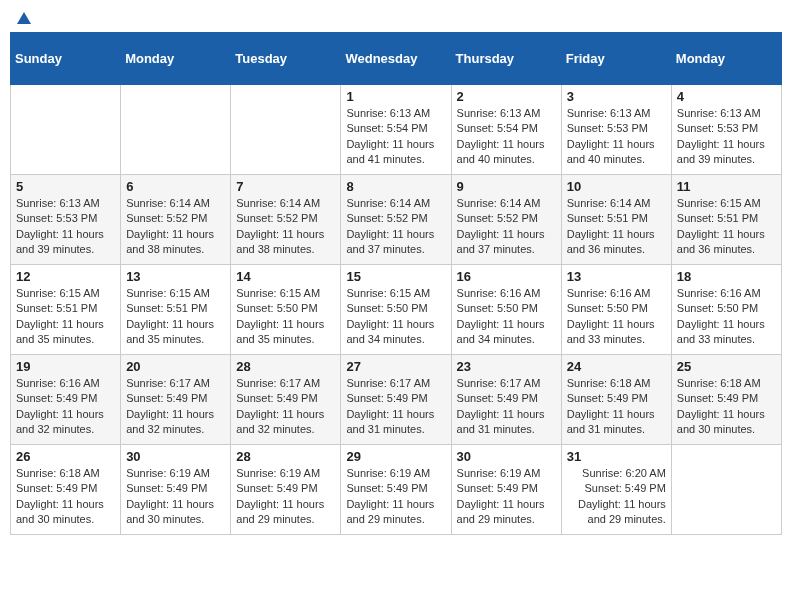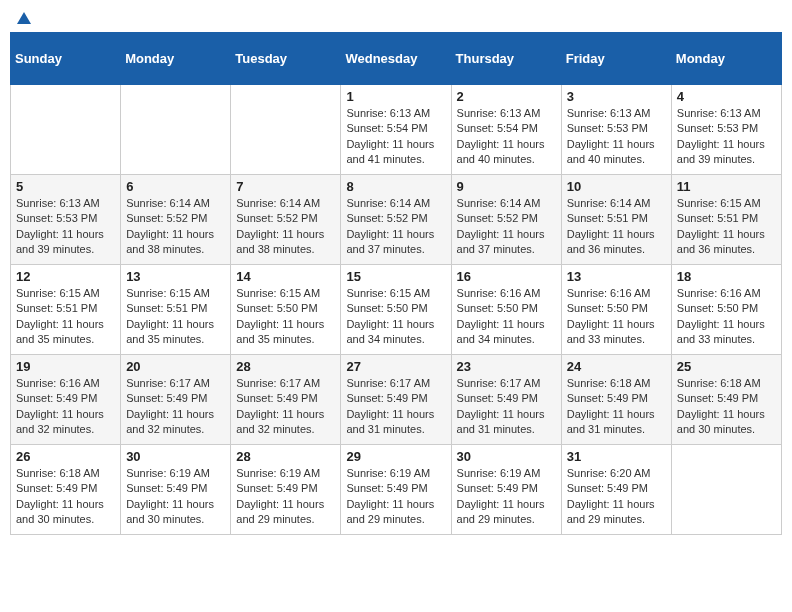"Sunrise: 6:20 AM" div.day-info { text-align: none -> right }
